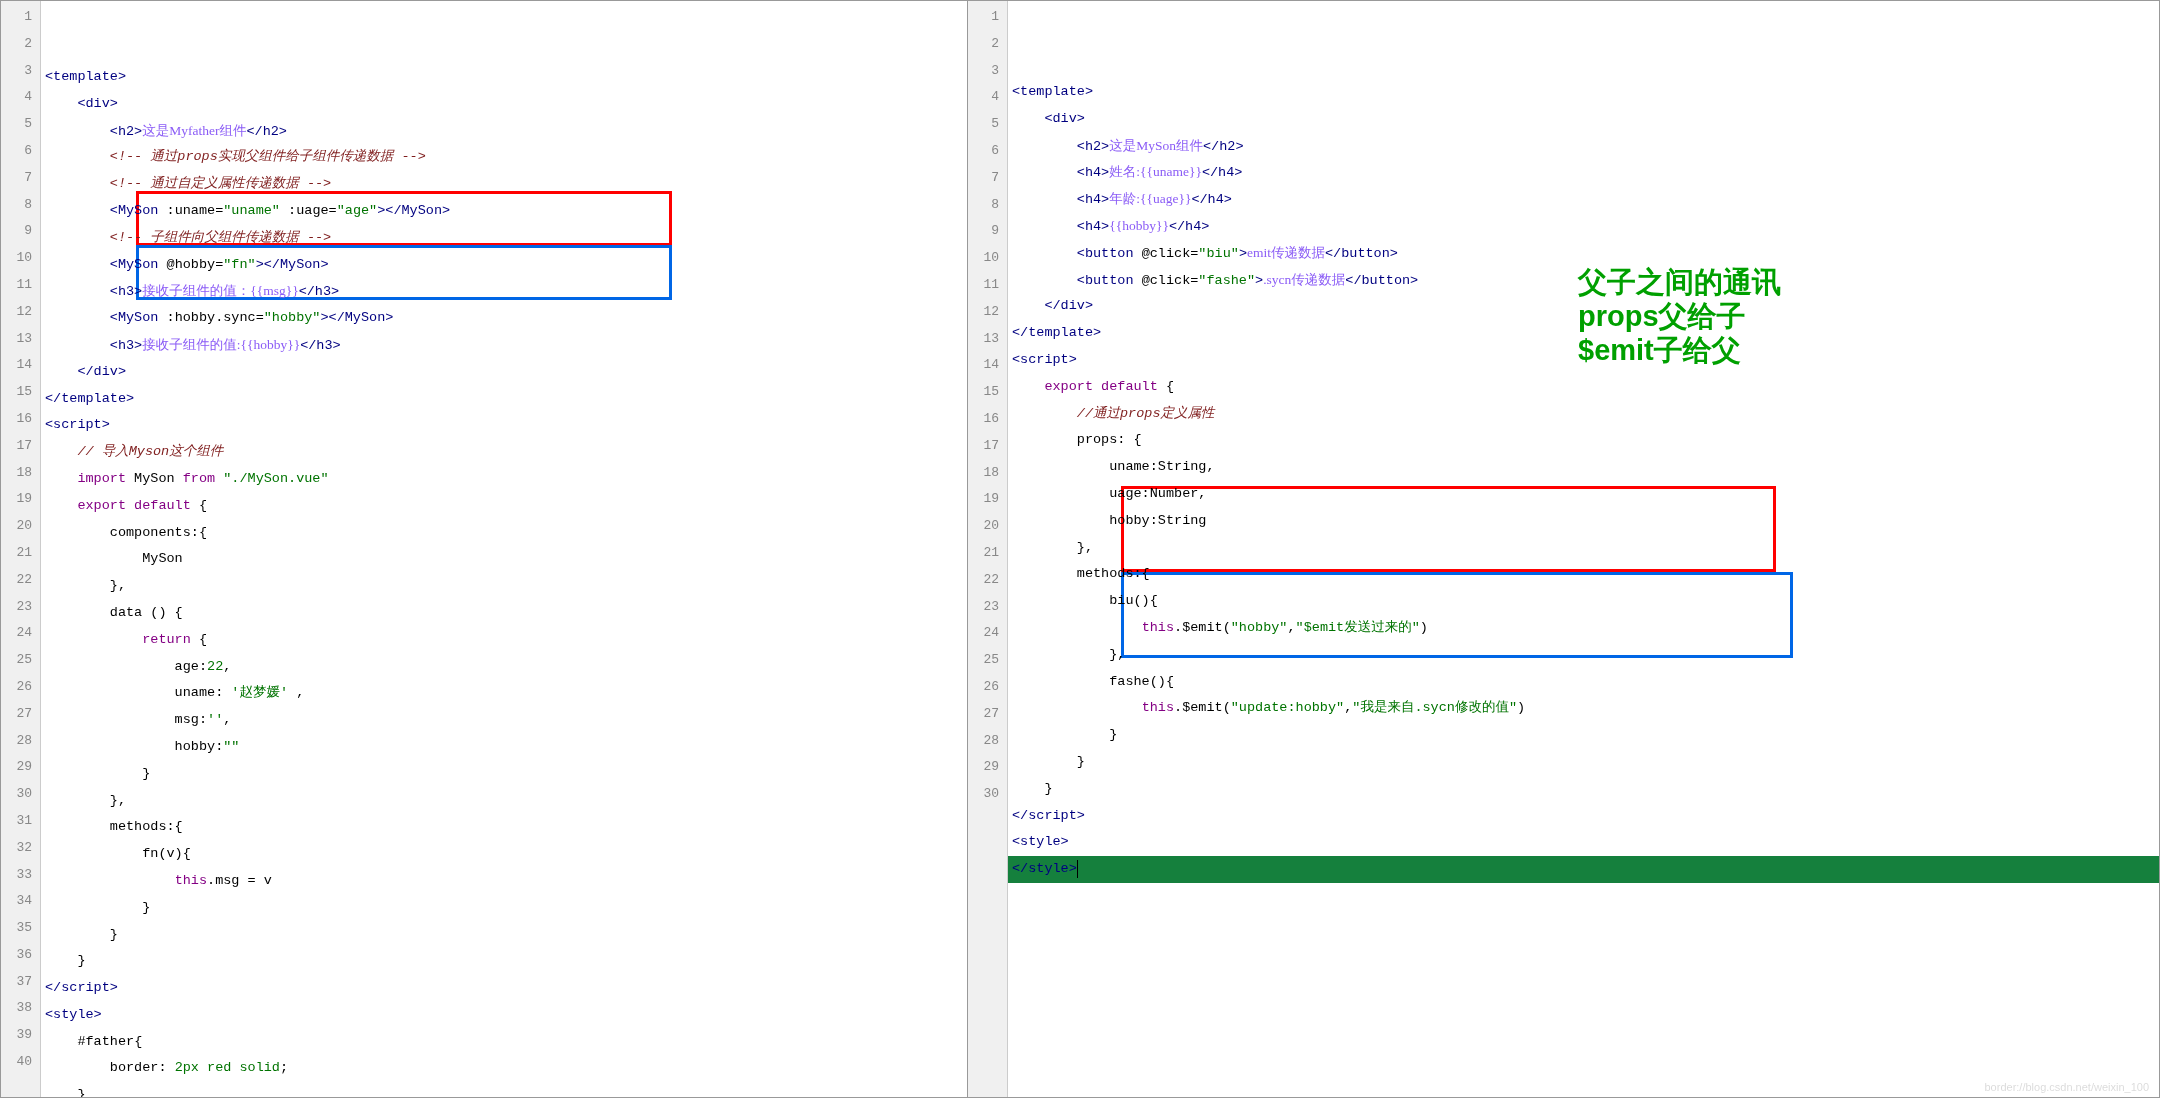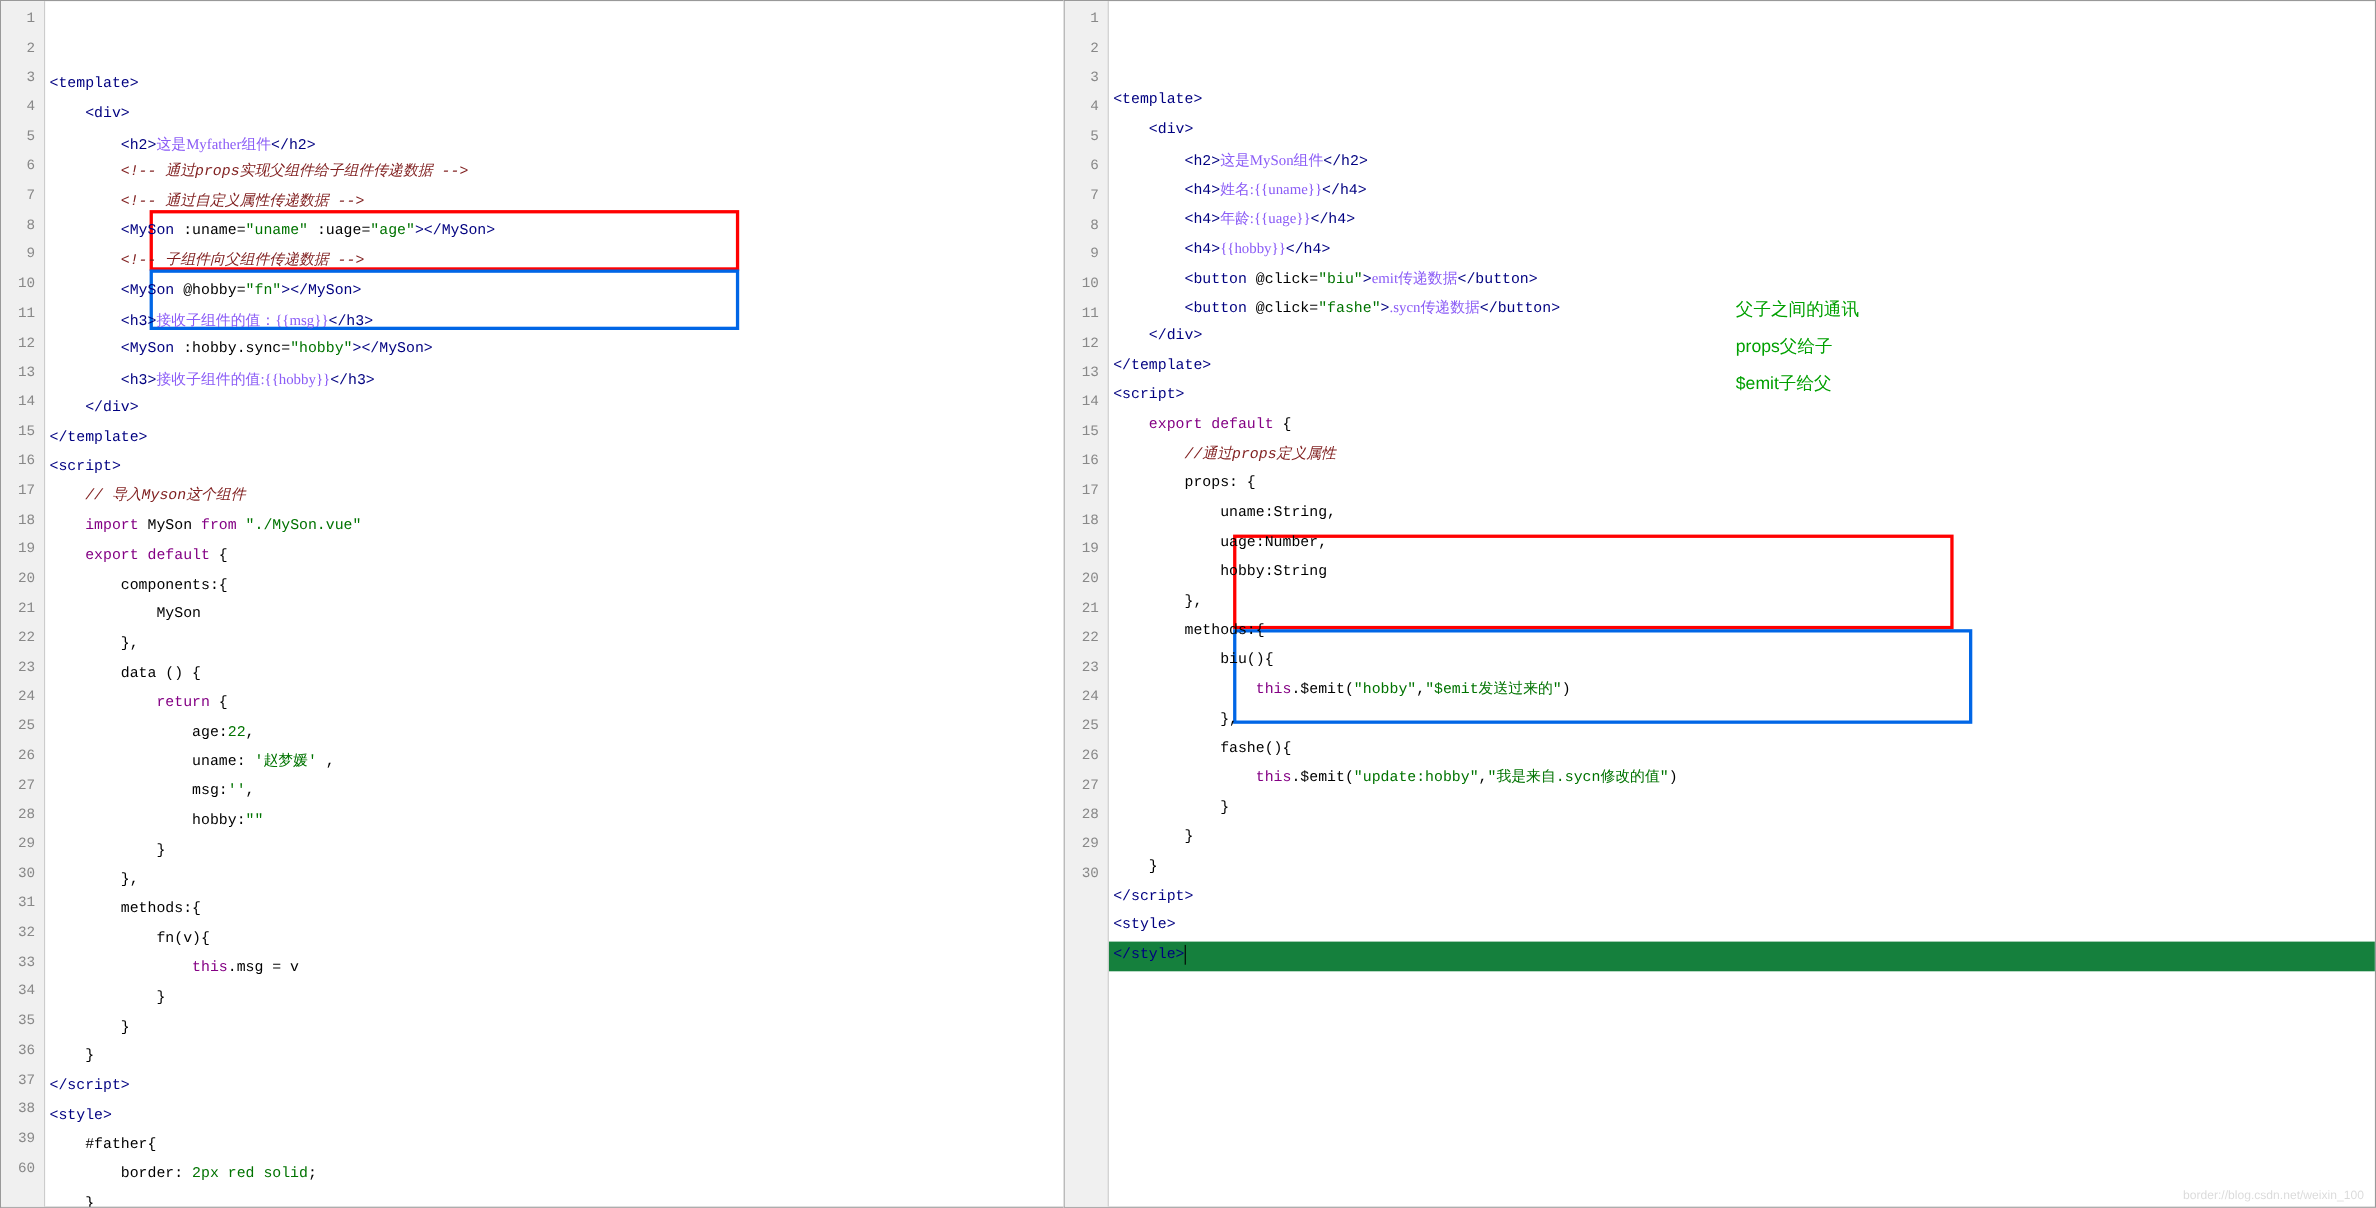"父子之间的通讯" .annot { font-size: 16px -> 29px; font-weight: 400 -> 700 }
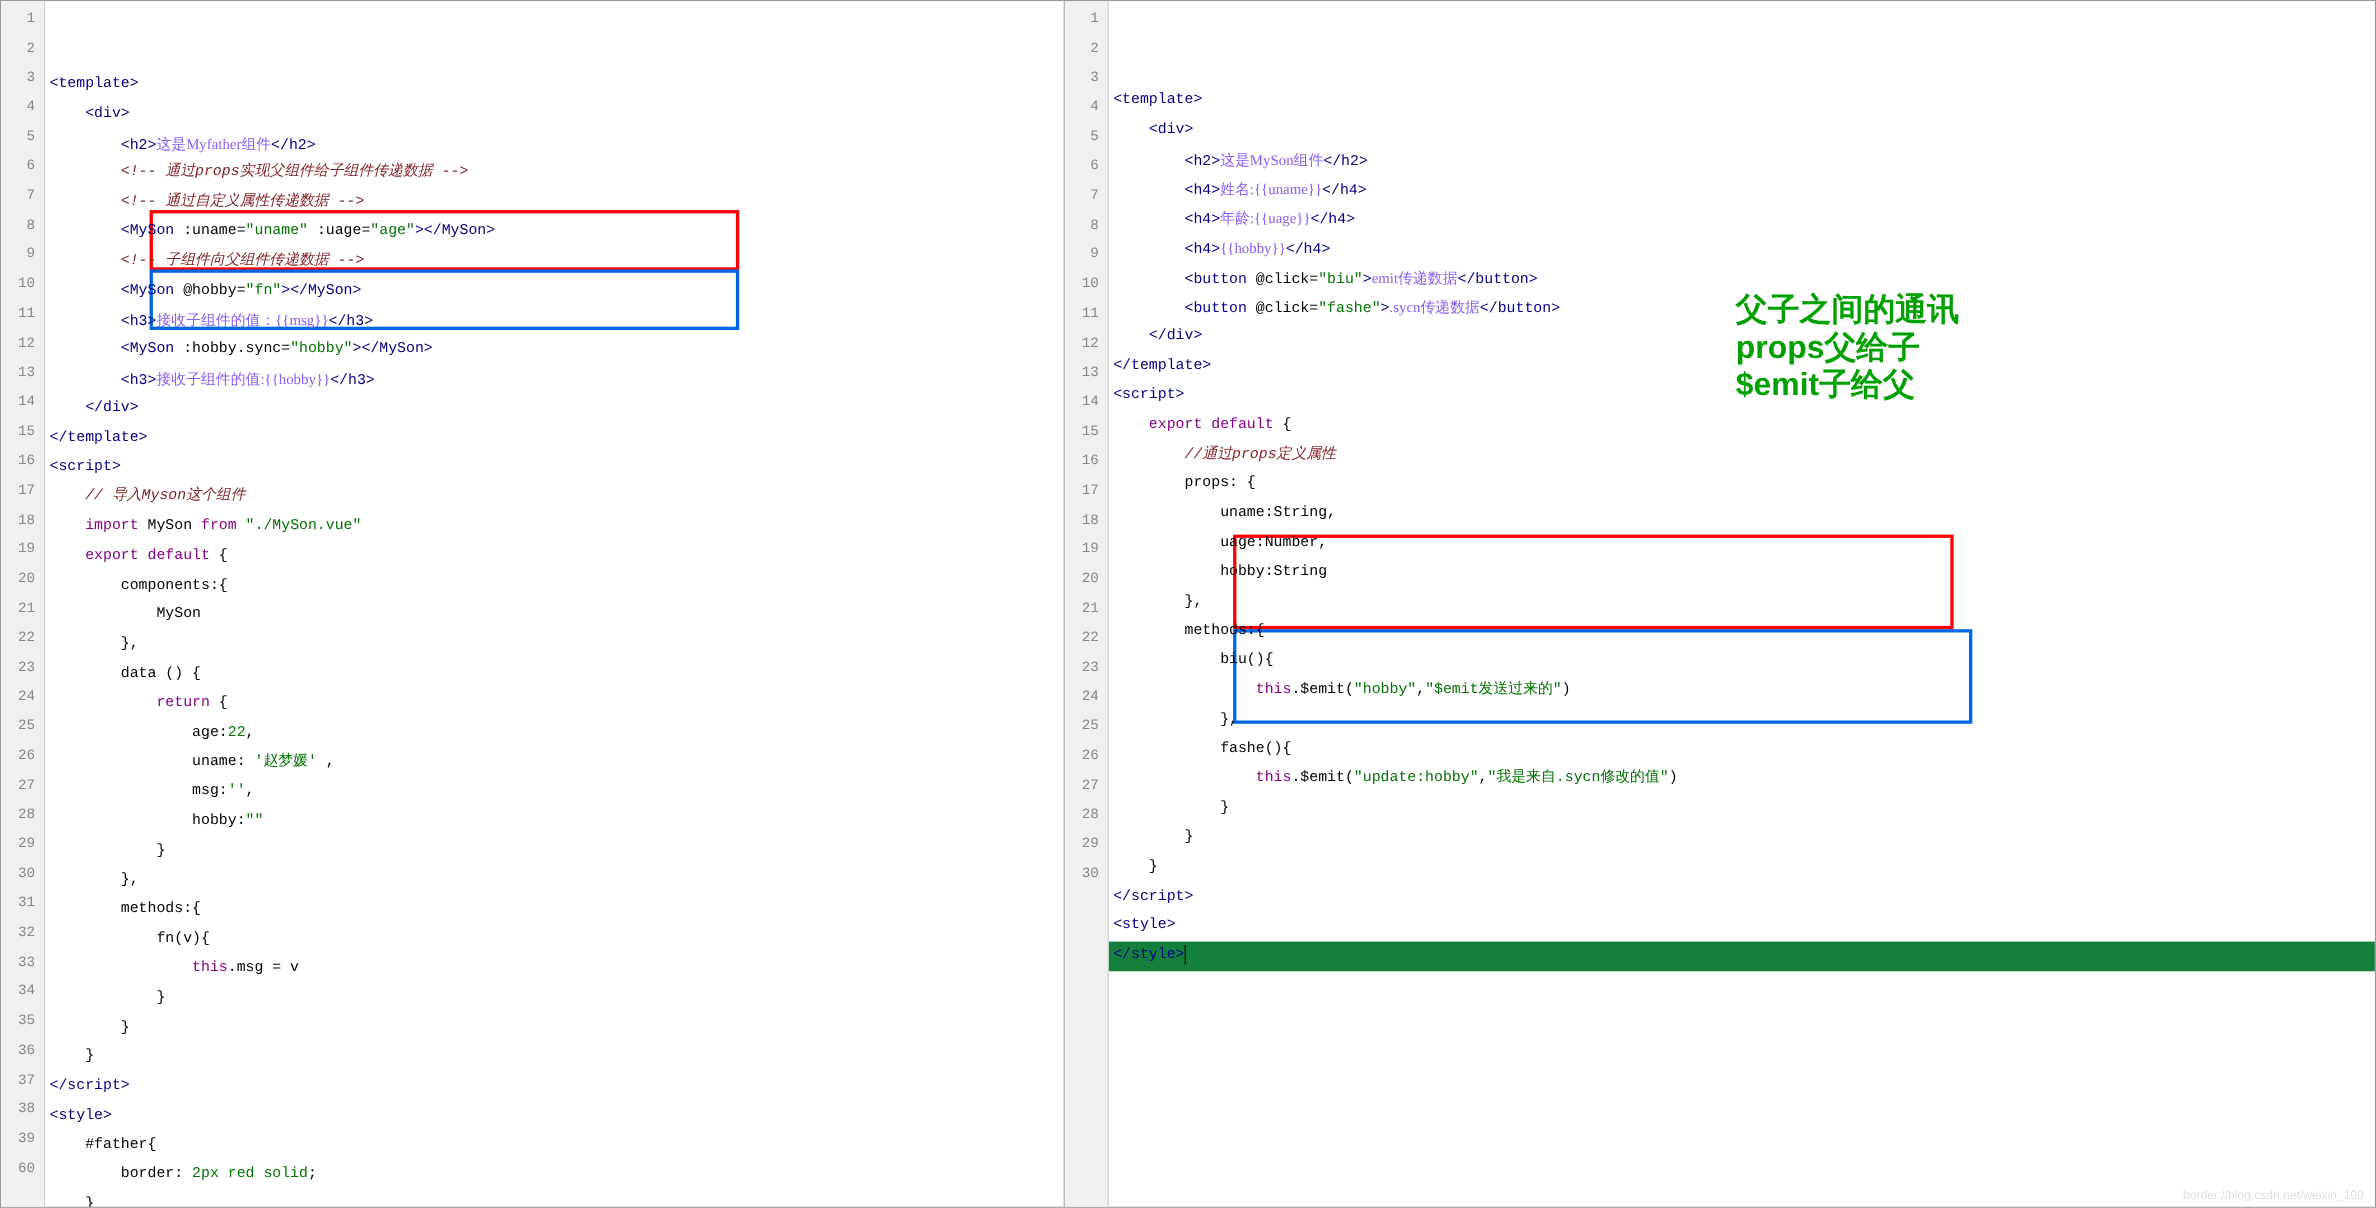"60" div { text: 60 -> 40 }
